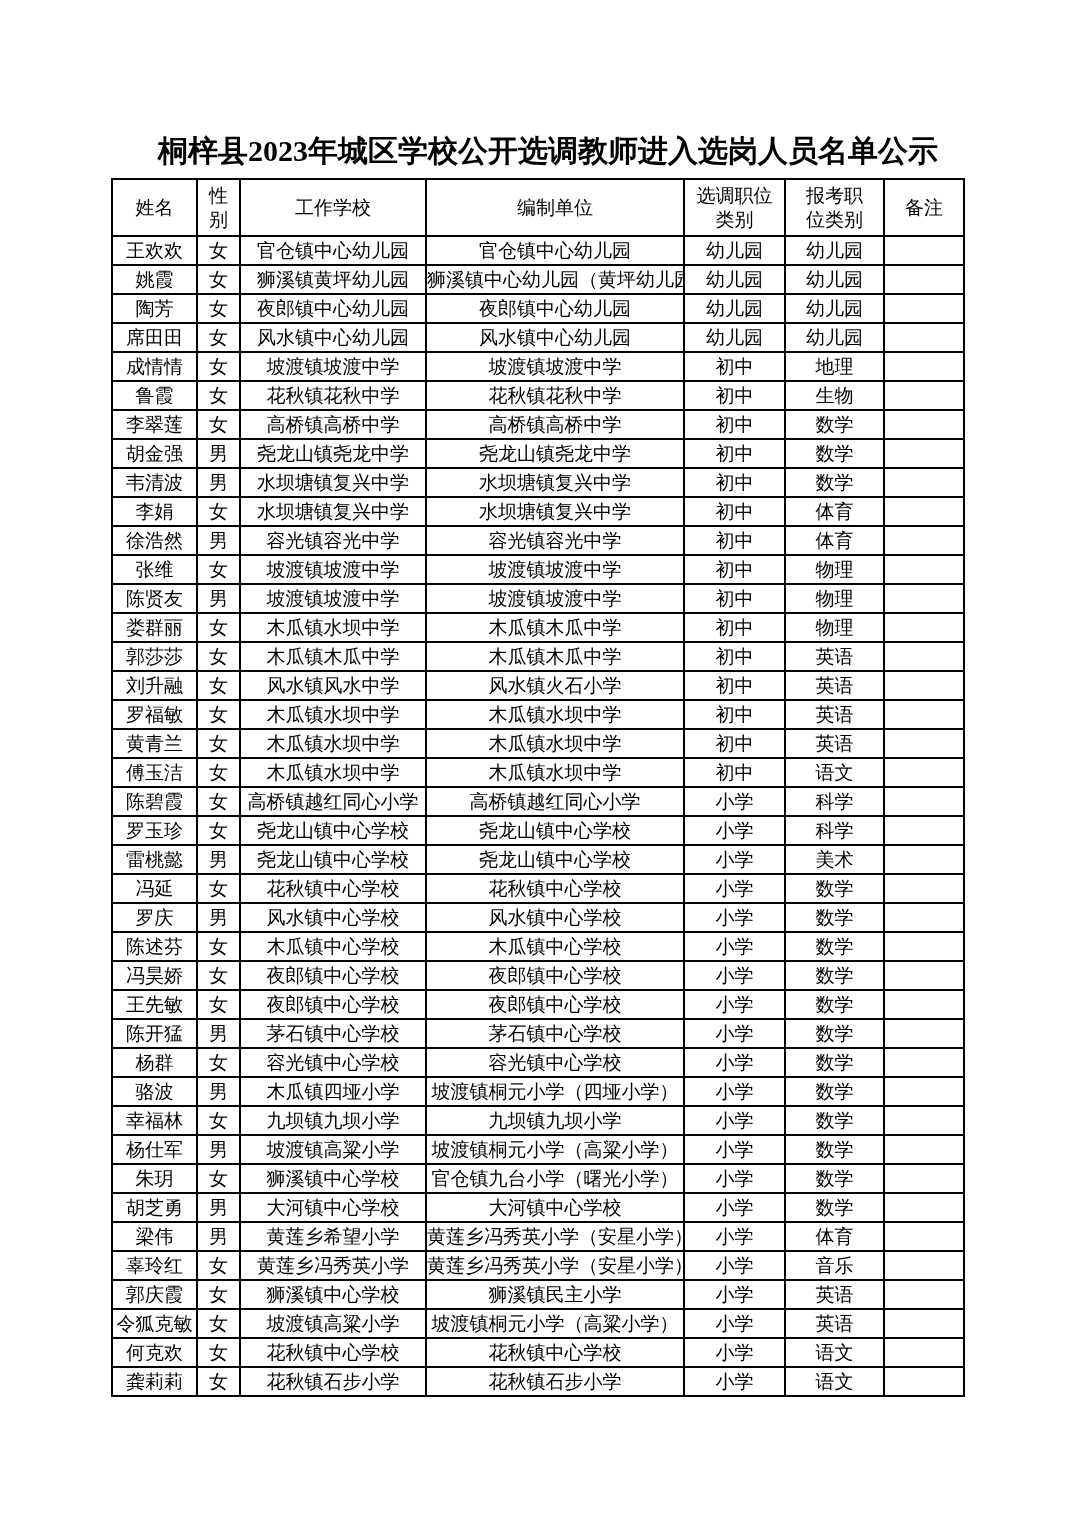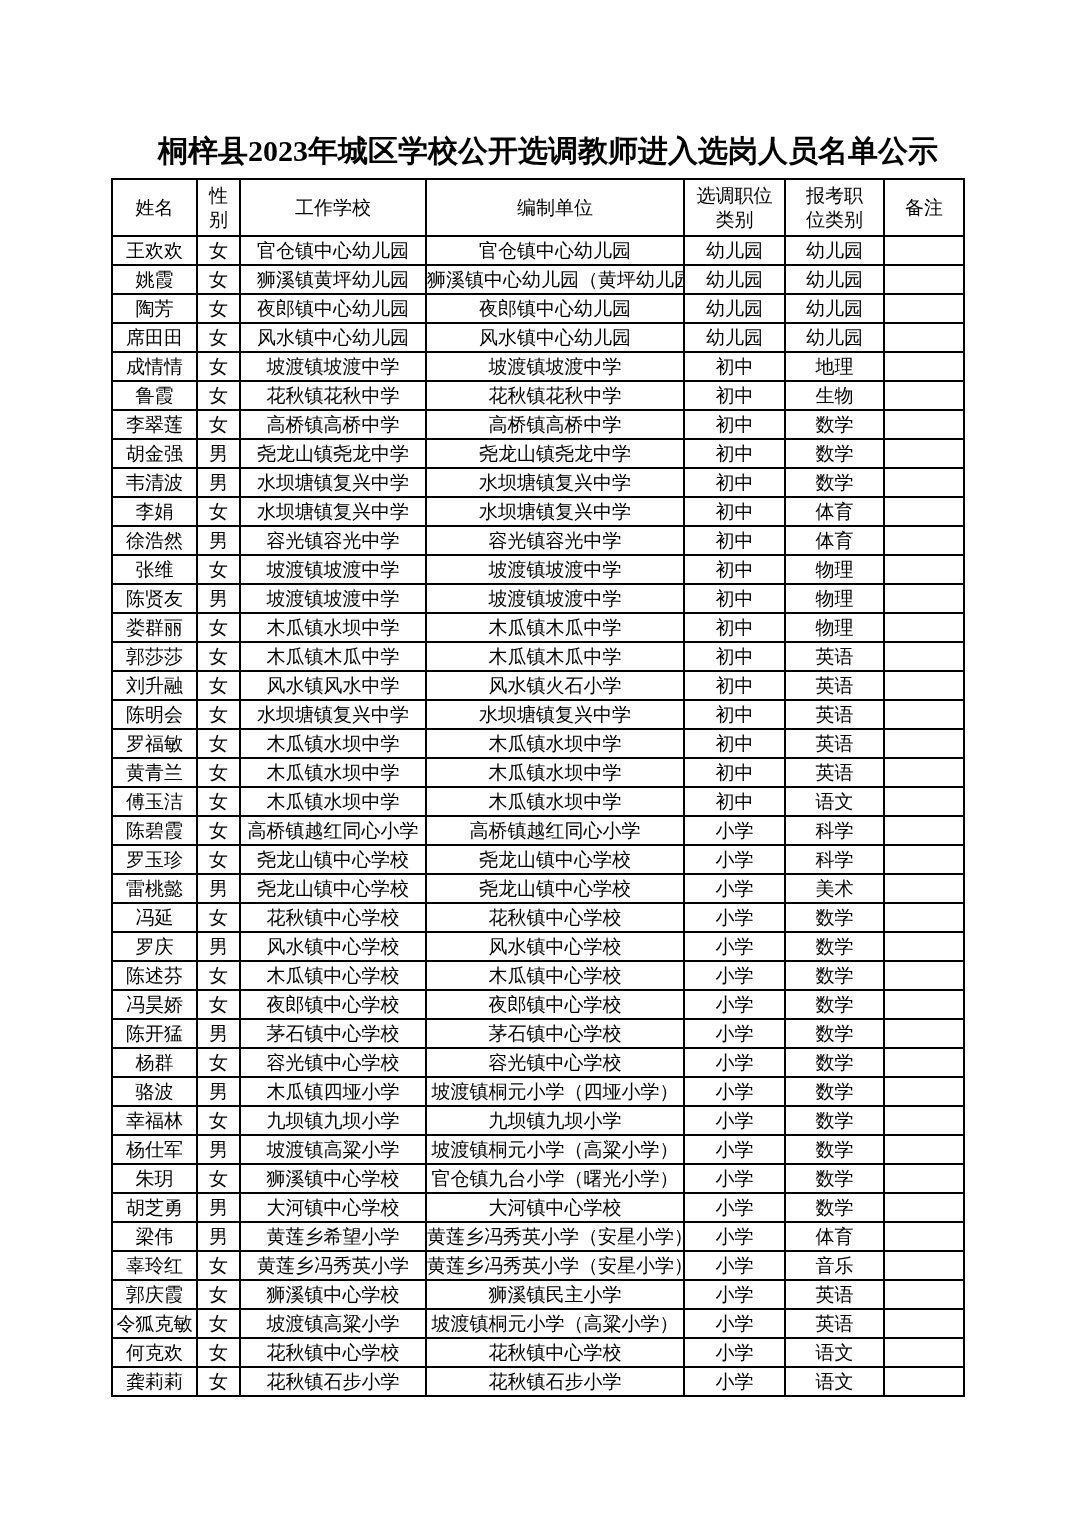"陈明会" tr { html: <tr> <td> <div>陈明会</div> </td> <td> <div>女</div> </td> <td> <div>水坝塘镇复兴中学</div> </td> <td> <div>水坝塘镇复兴中学</div> </td> <td> <div>初中</div> </td> <td> <div>英语</div> </td> <td> <div></div> </td> </tr> -> none }
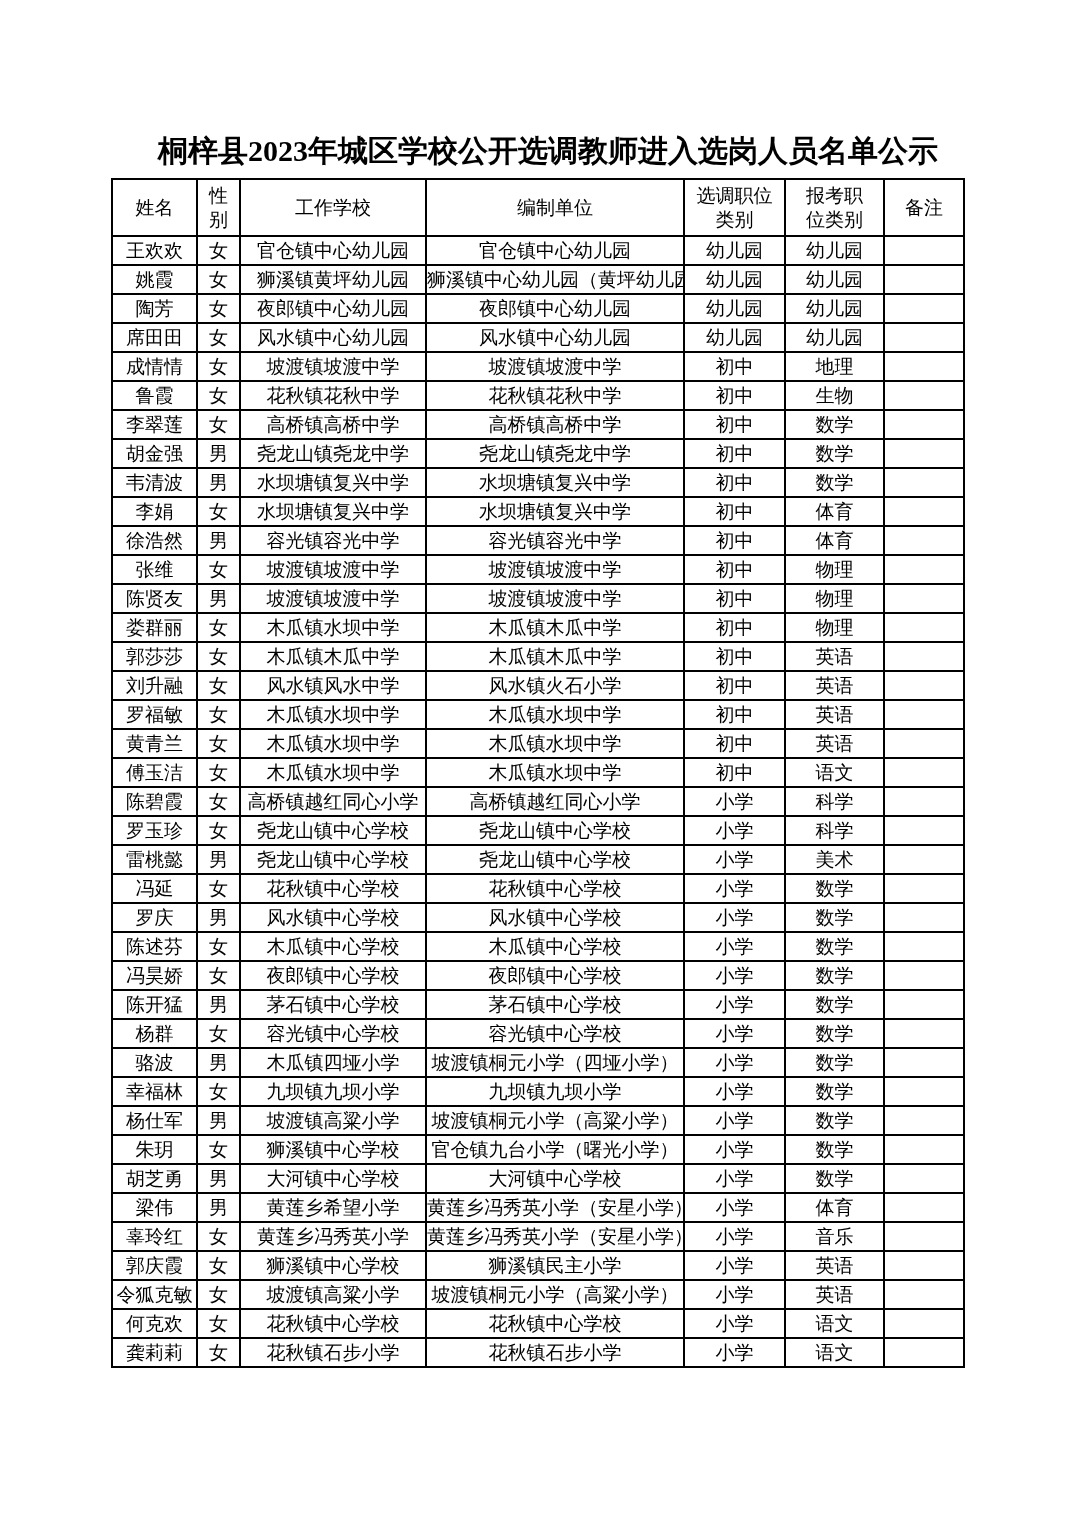"王先敏" tr { html: none -> <tr> <td> <div>王先敏</div> </td> <td> <div>女</div> </td> <td> <div>夜郎镇中心学校</div> </td> <td> <div>夜郎镇中心学校</div> </td> <td> <div>小学</div> </td> <td> <div>数学</div> </td> <td> <div></div> </td> </tr> }
